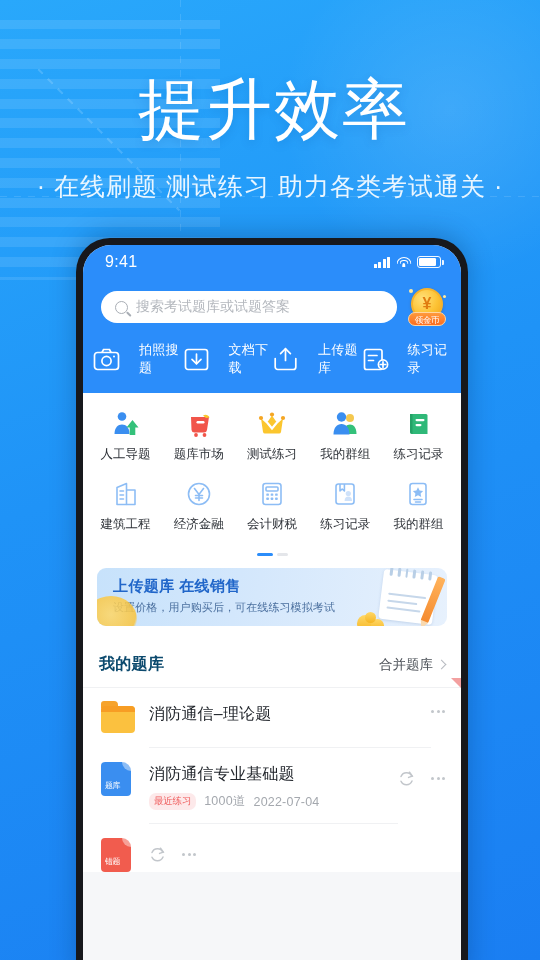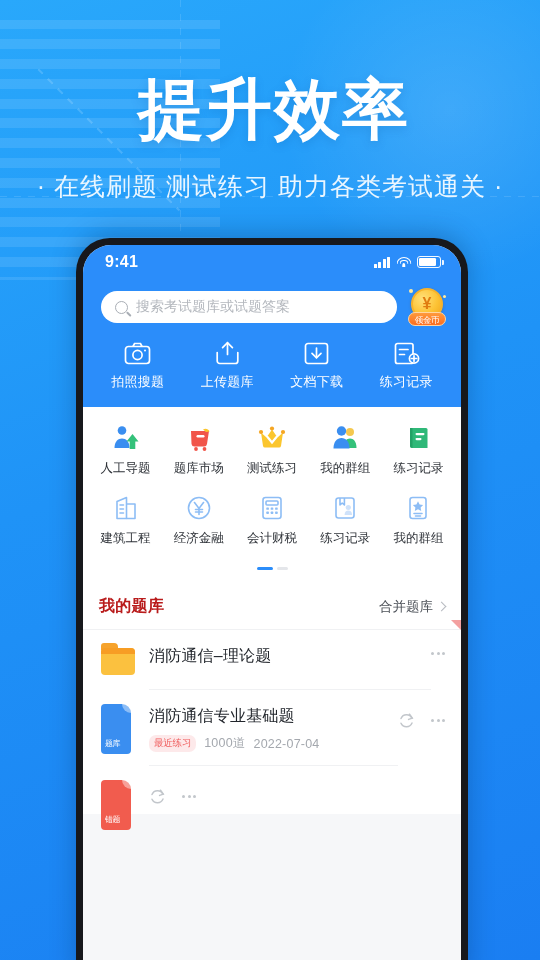"提升效率" .headline { font-weight: bold -> normal }
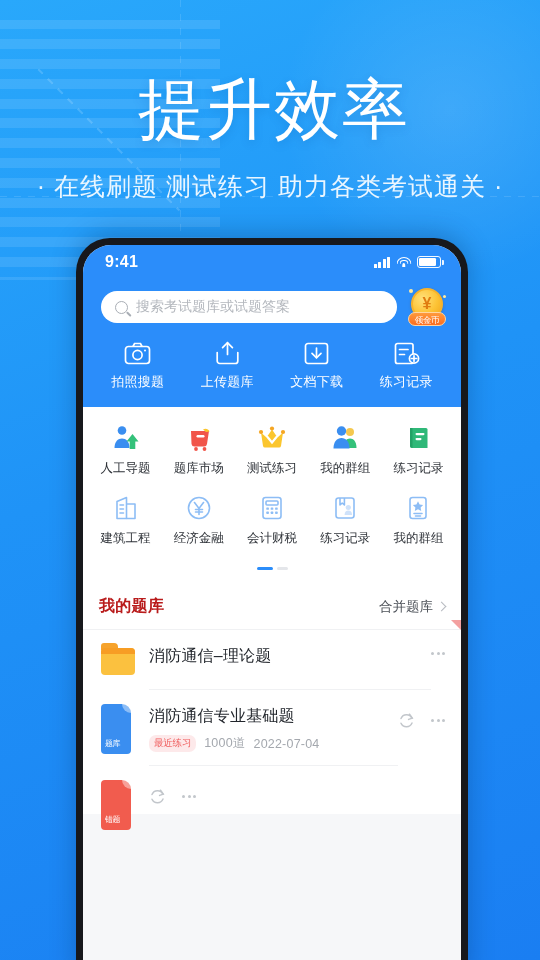"9:41" .clock { font-weight: bold -> normal }
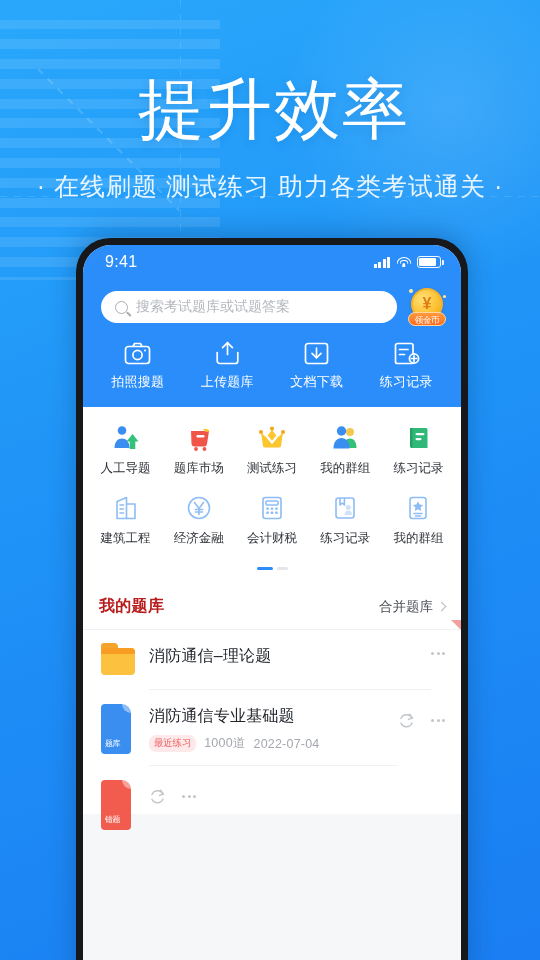"拍照搜题" .quick-item { flex-direction: column -> row; gap: 7px -> 19px }
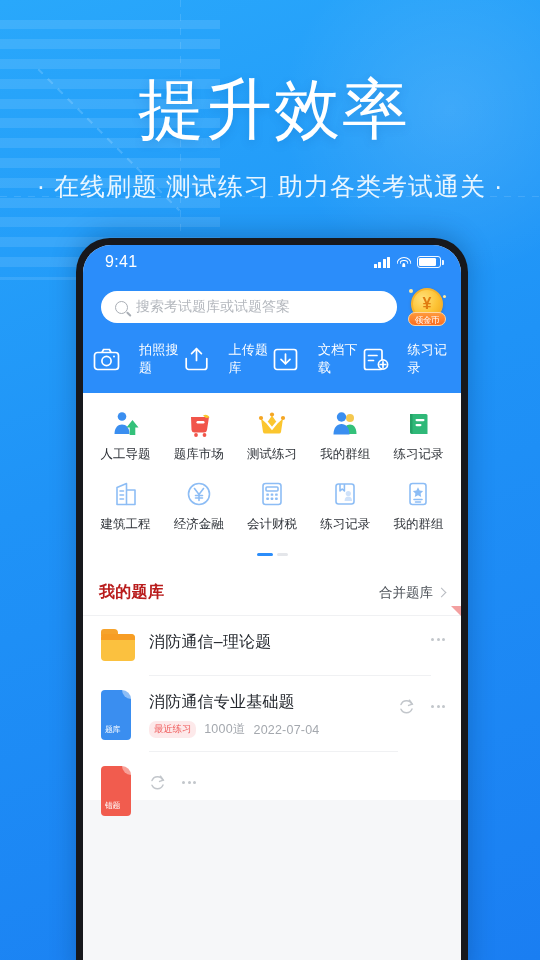"上传题库" div.quick-item { order: before "文档下载" -> after "文档下载" }
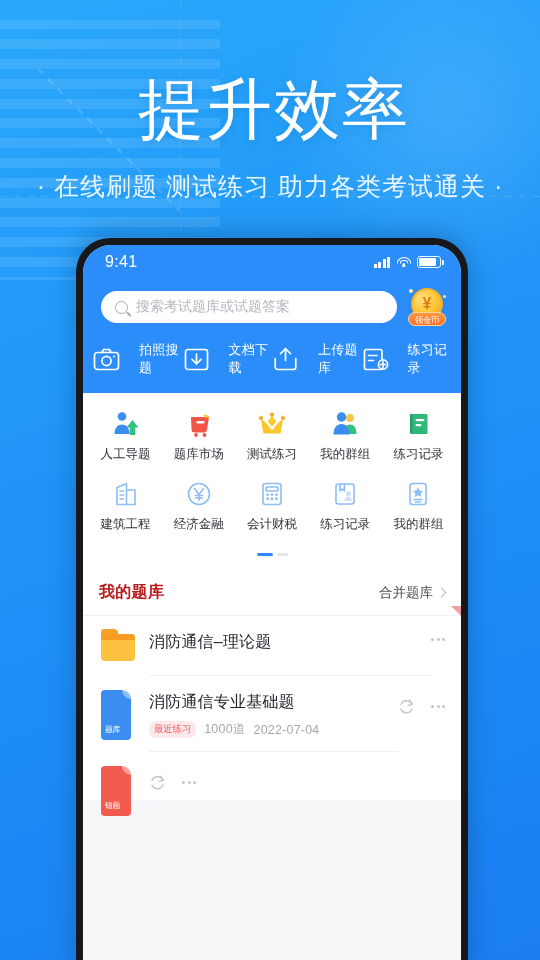"上传题库 在线销售" div.banner-wrap { html: none -> <div> <div> <div></div> <div>上传题库 在线销售</div> <div>设置价格，用户购买后，可在线练习模拟考试</div> <div> <div> <b></b> <b></b> <b></b> <b></b> <b></b> <b></b> </div> <i></i> <i></i> <i></i> <i></i> </div> <div></div> <div> <b></b> <b></b> <b></b> </div> </div> </div> }
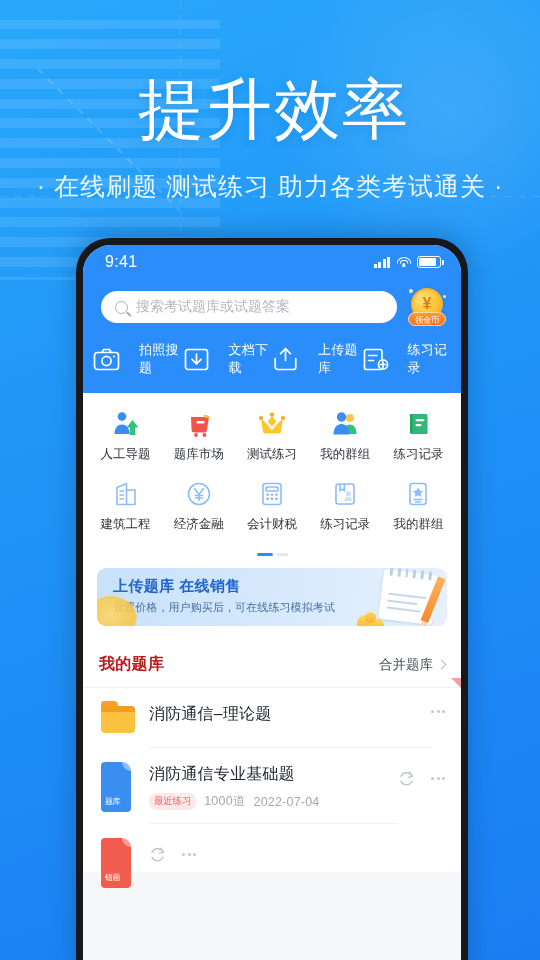"我的题库" .list-title { color: #b91c1c -> #0c4a6e }
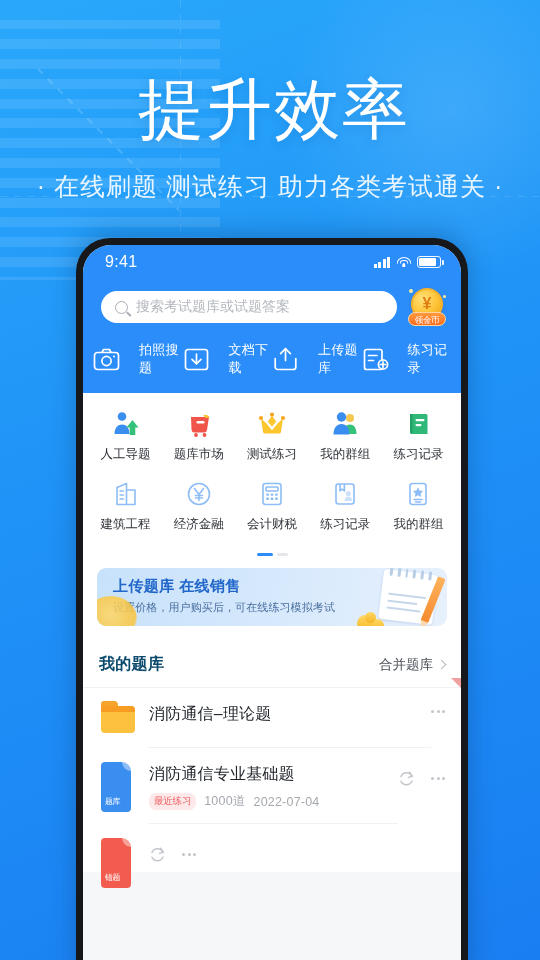"题库" .doc { height: 50px -> 34px }
